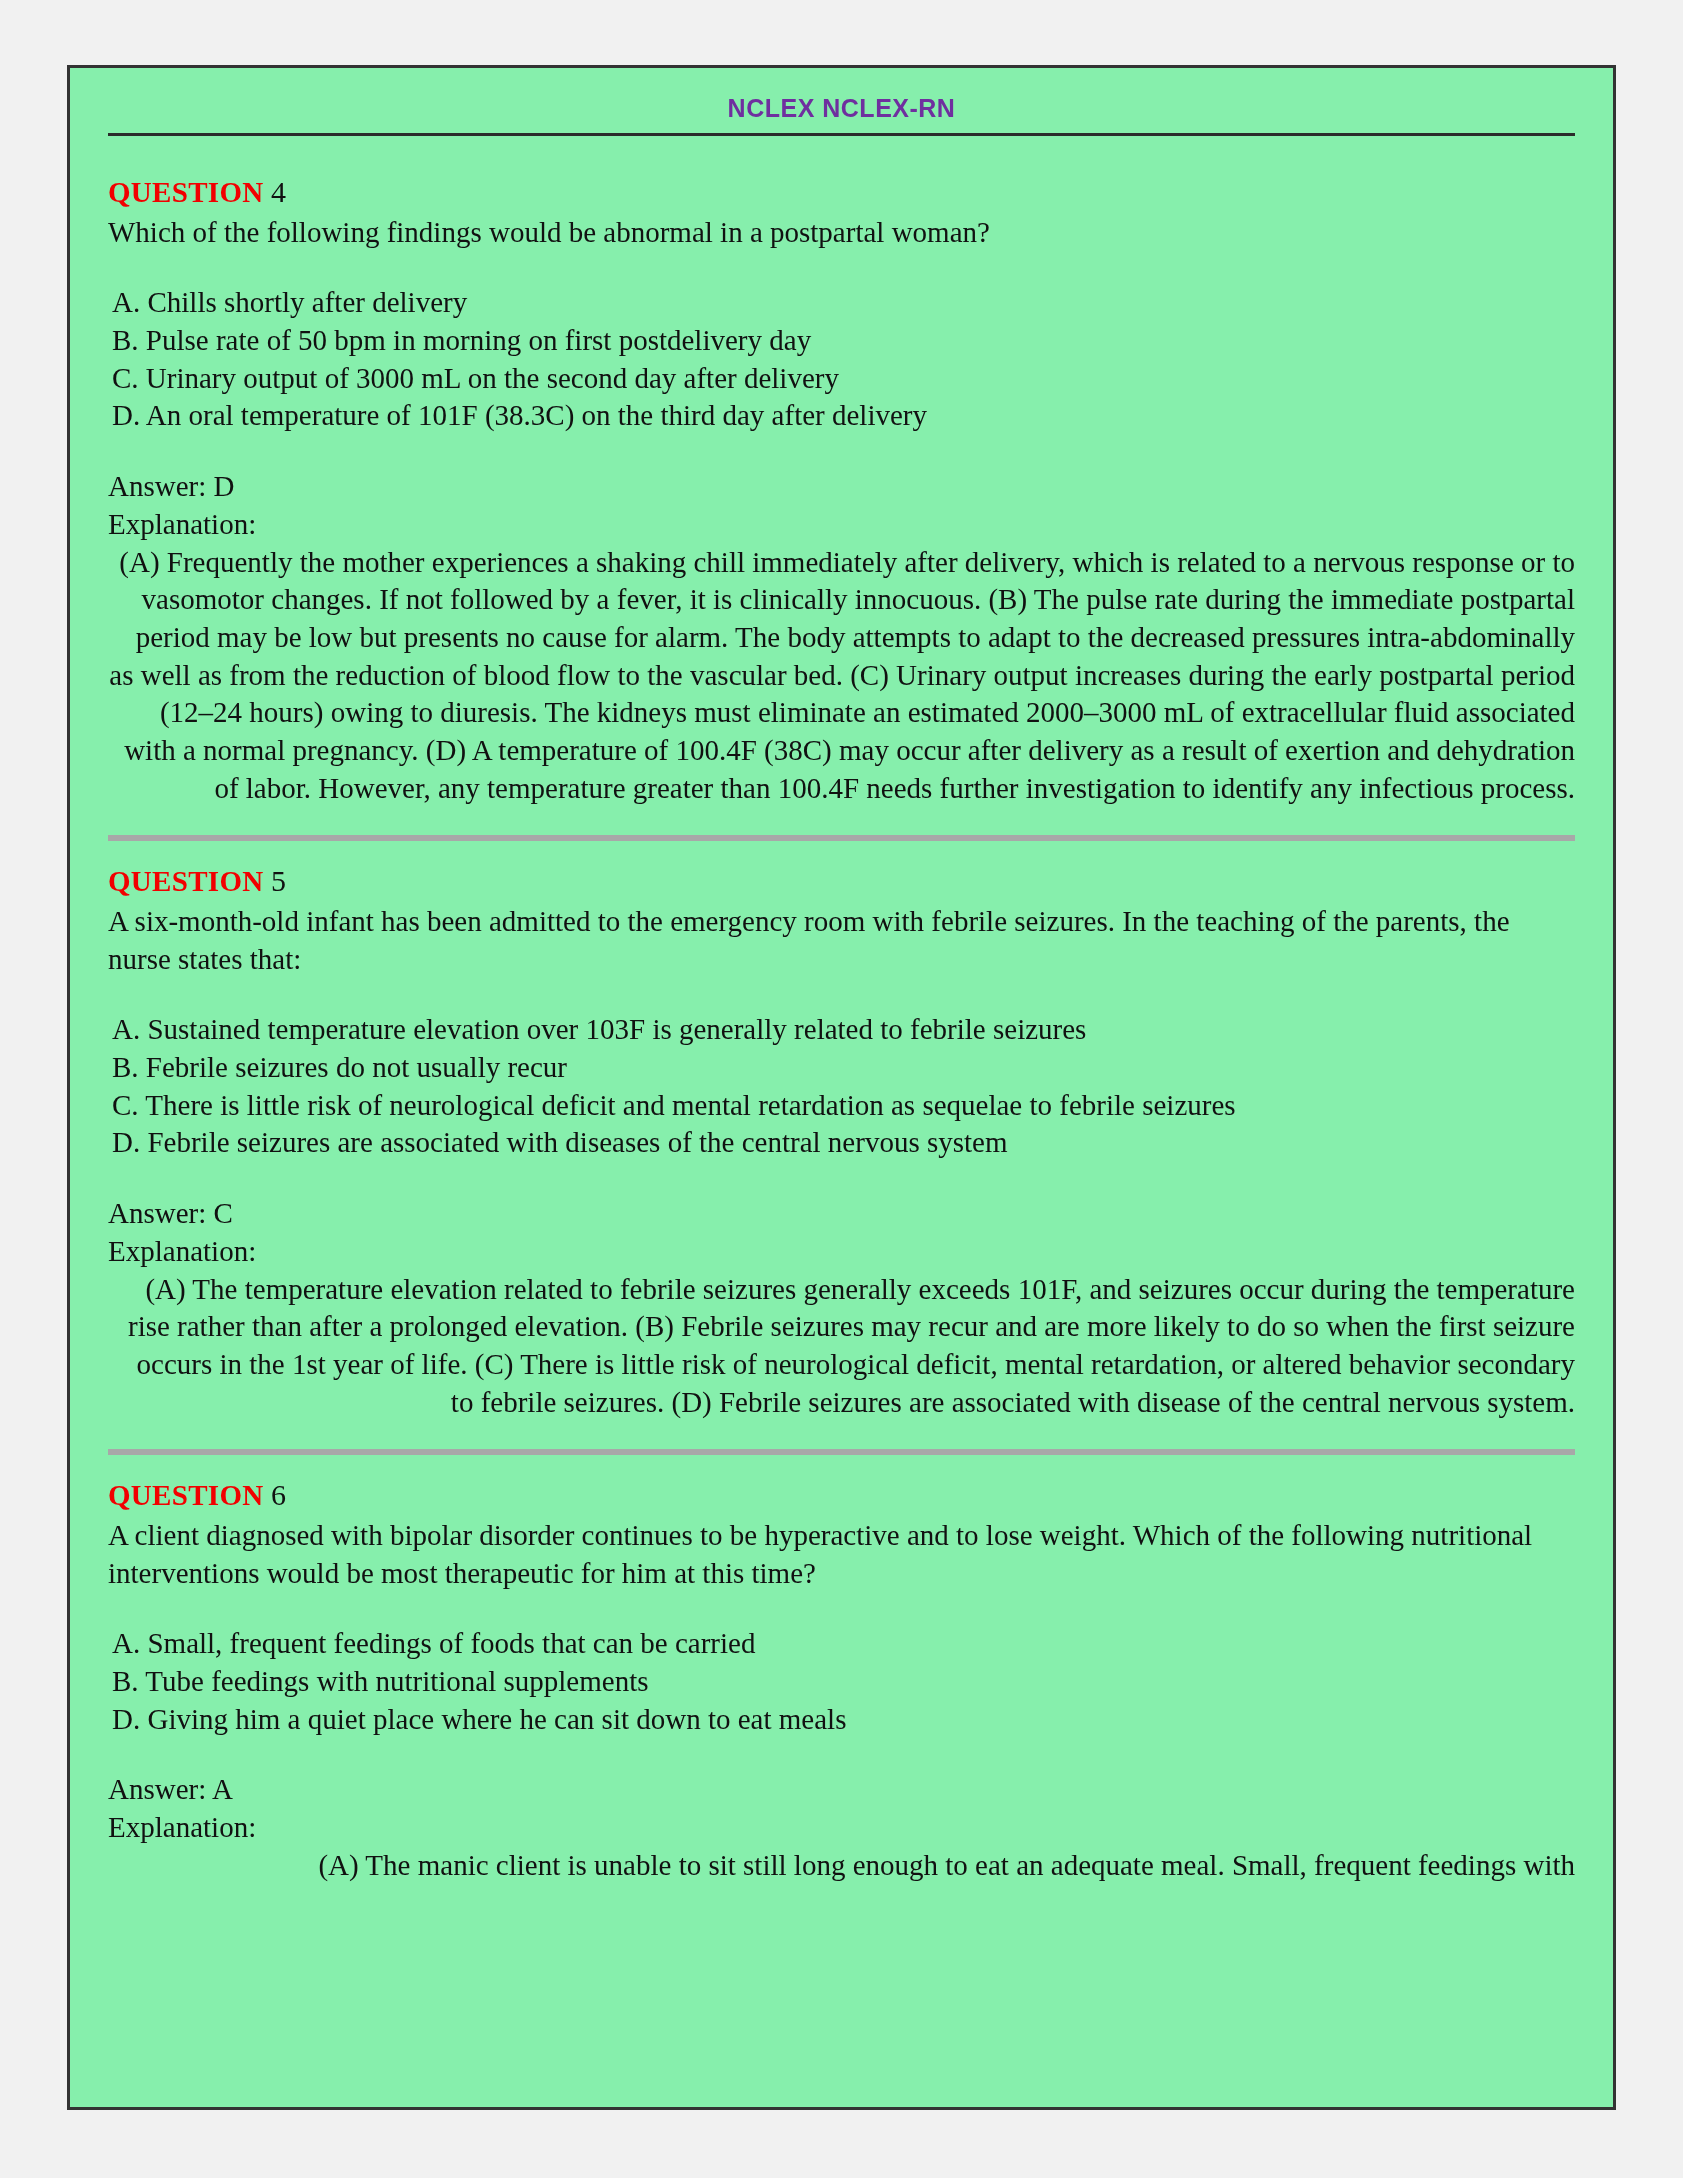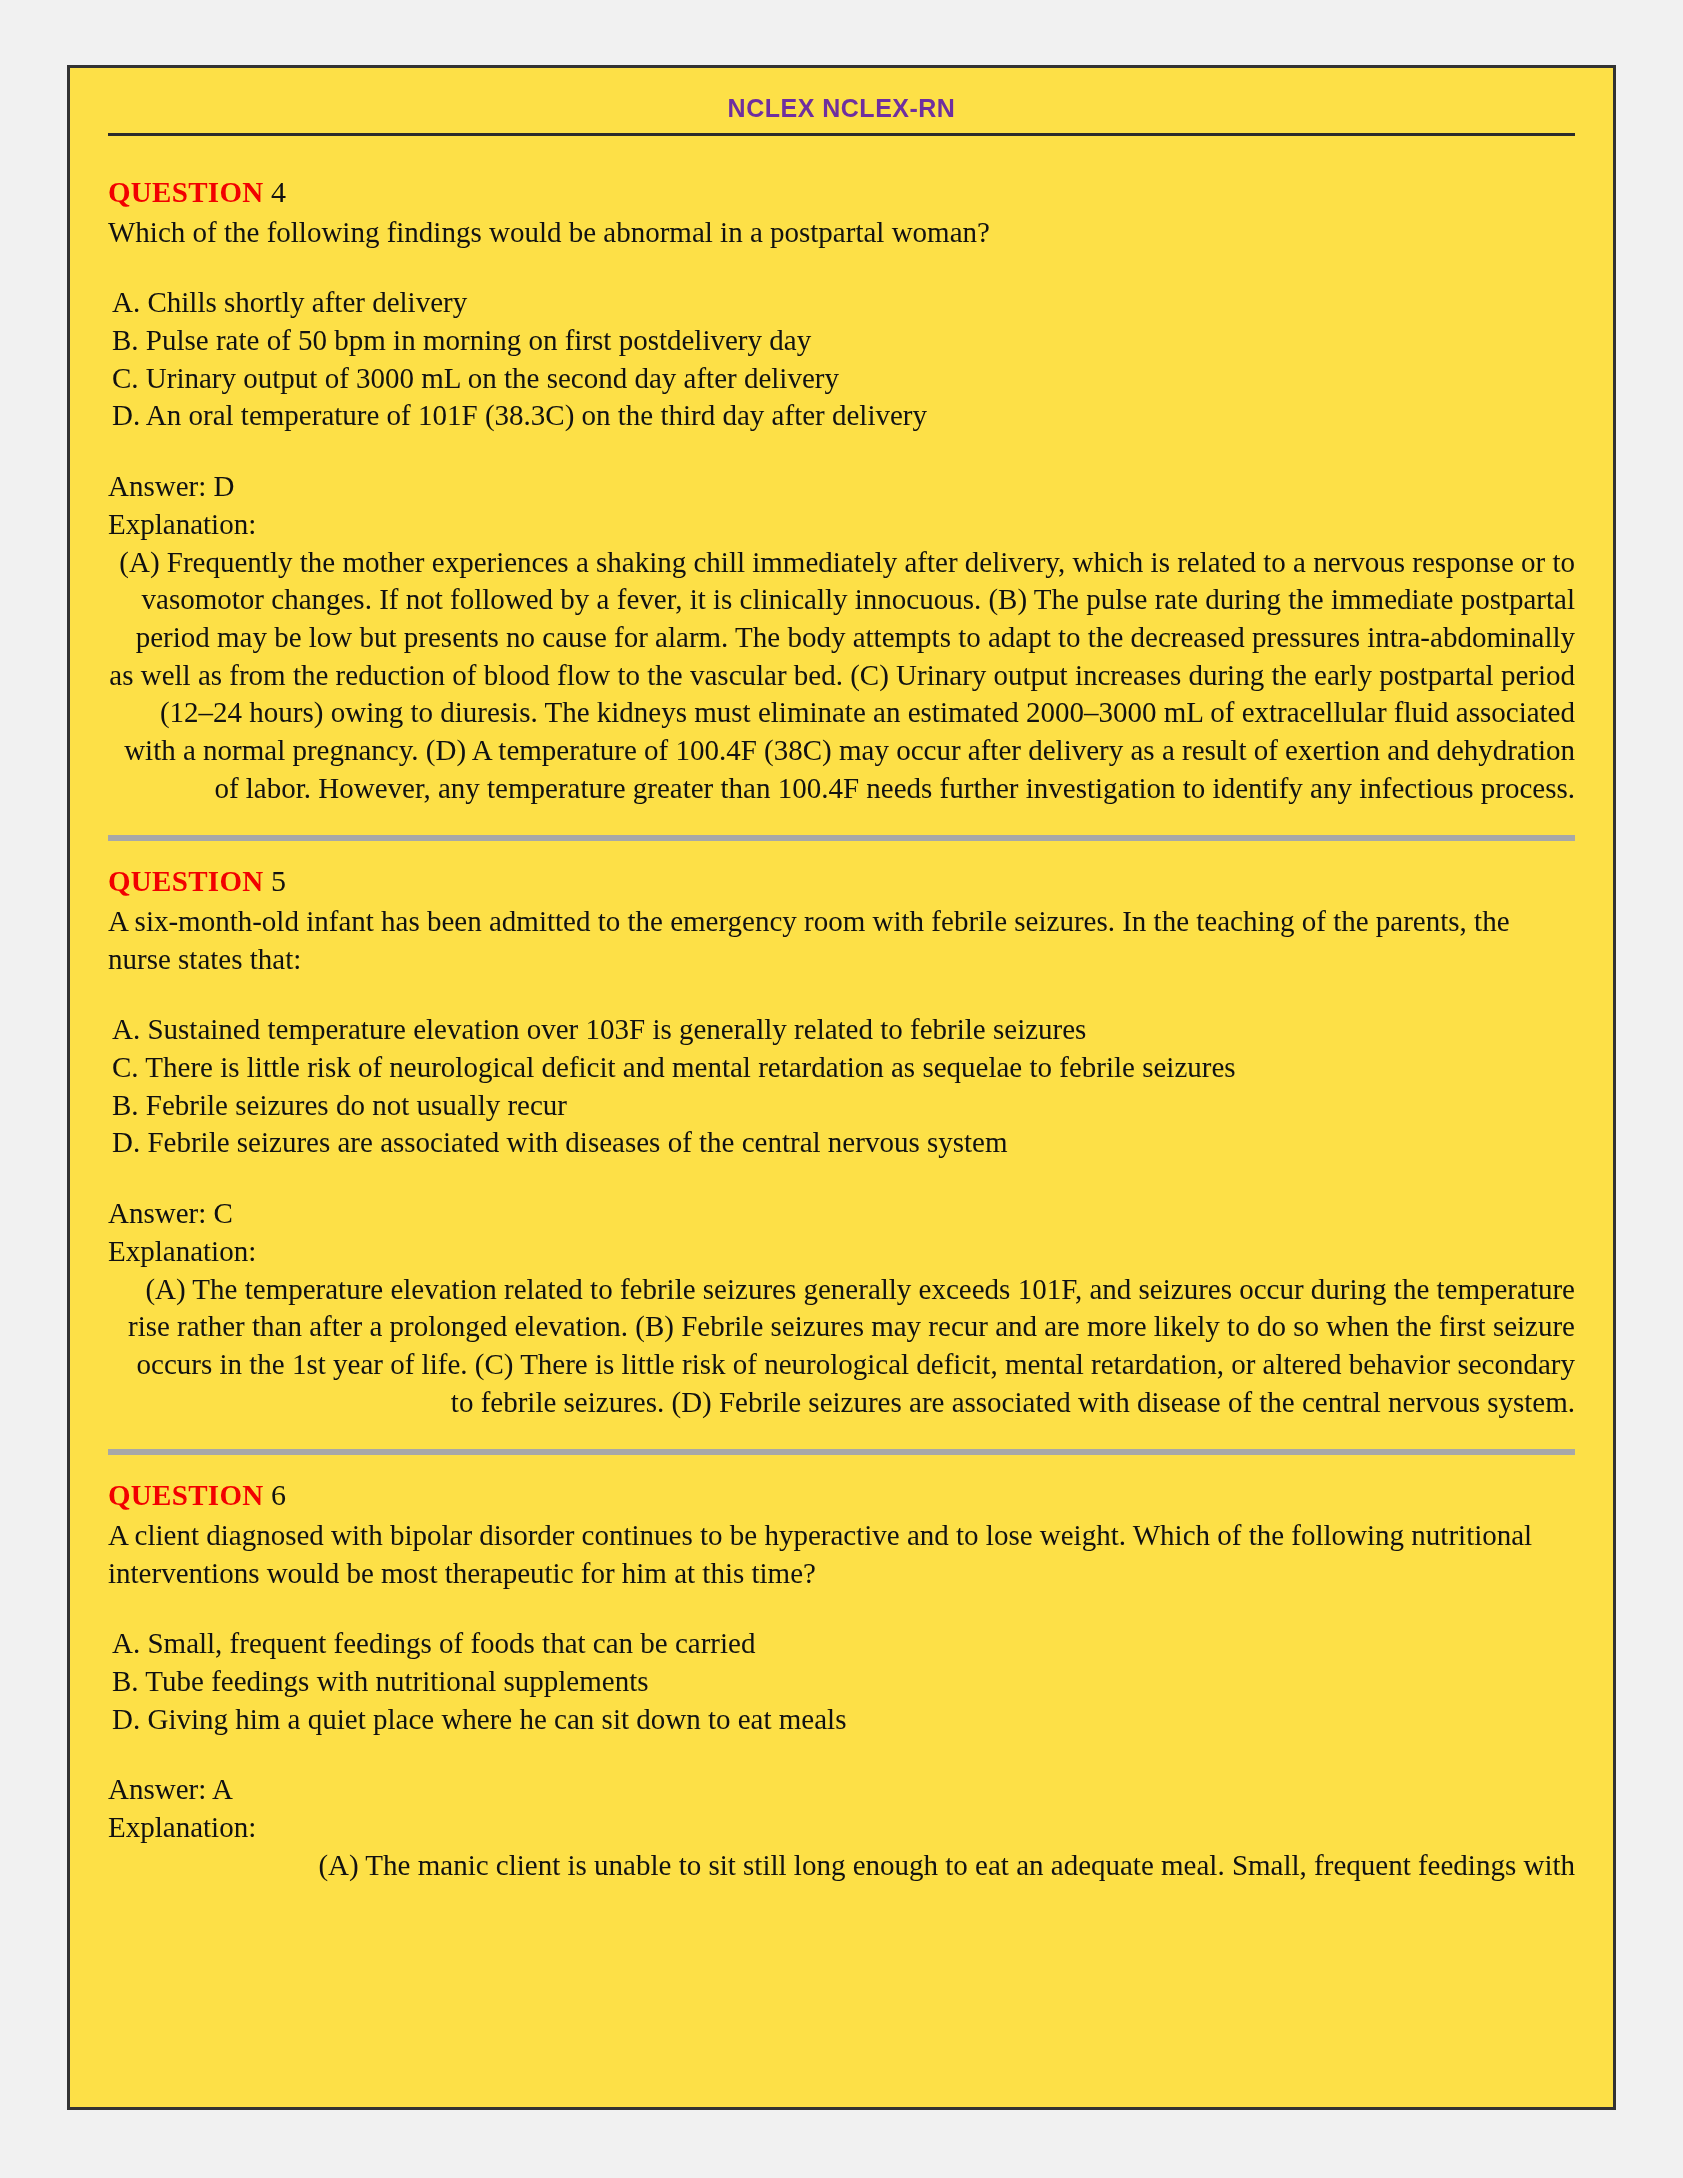"NCLEX NCLEX-RN" .page { background: #fde047 -> #86efac }
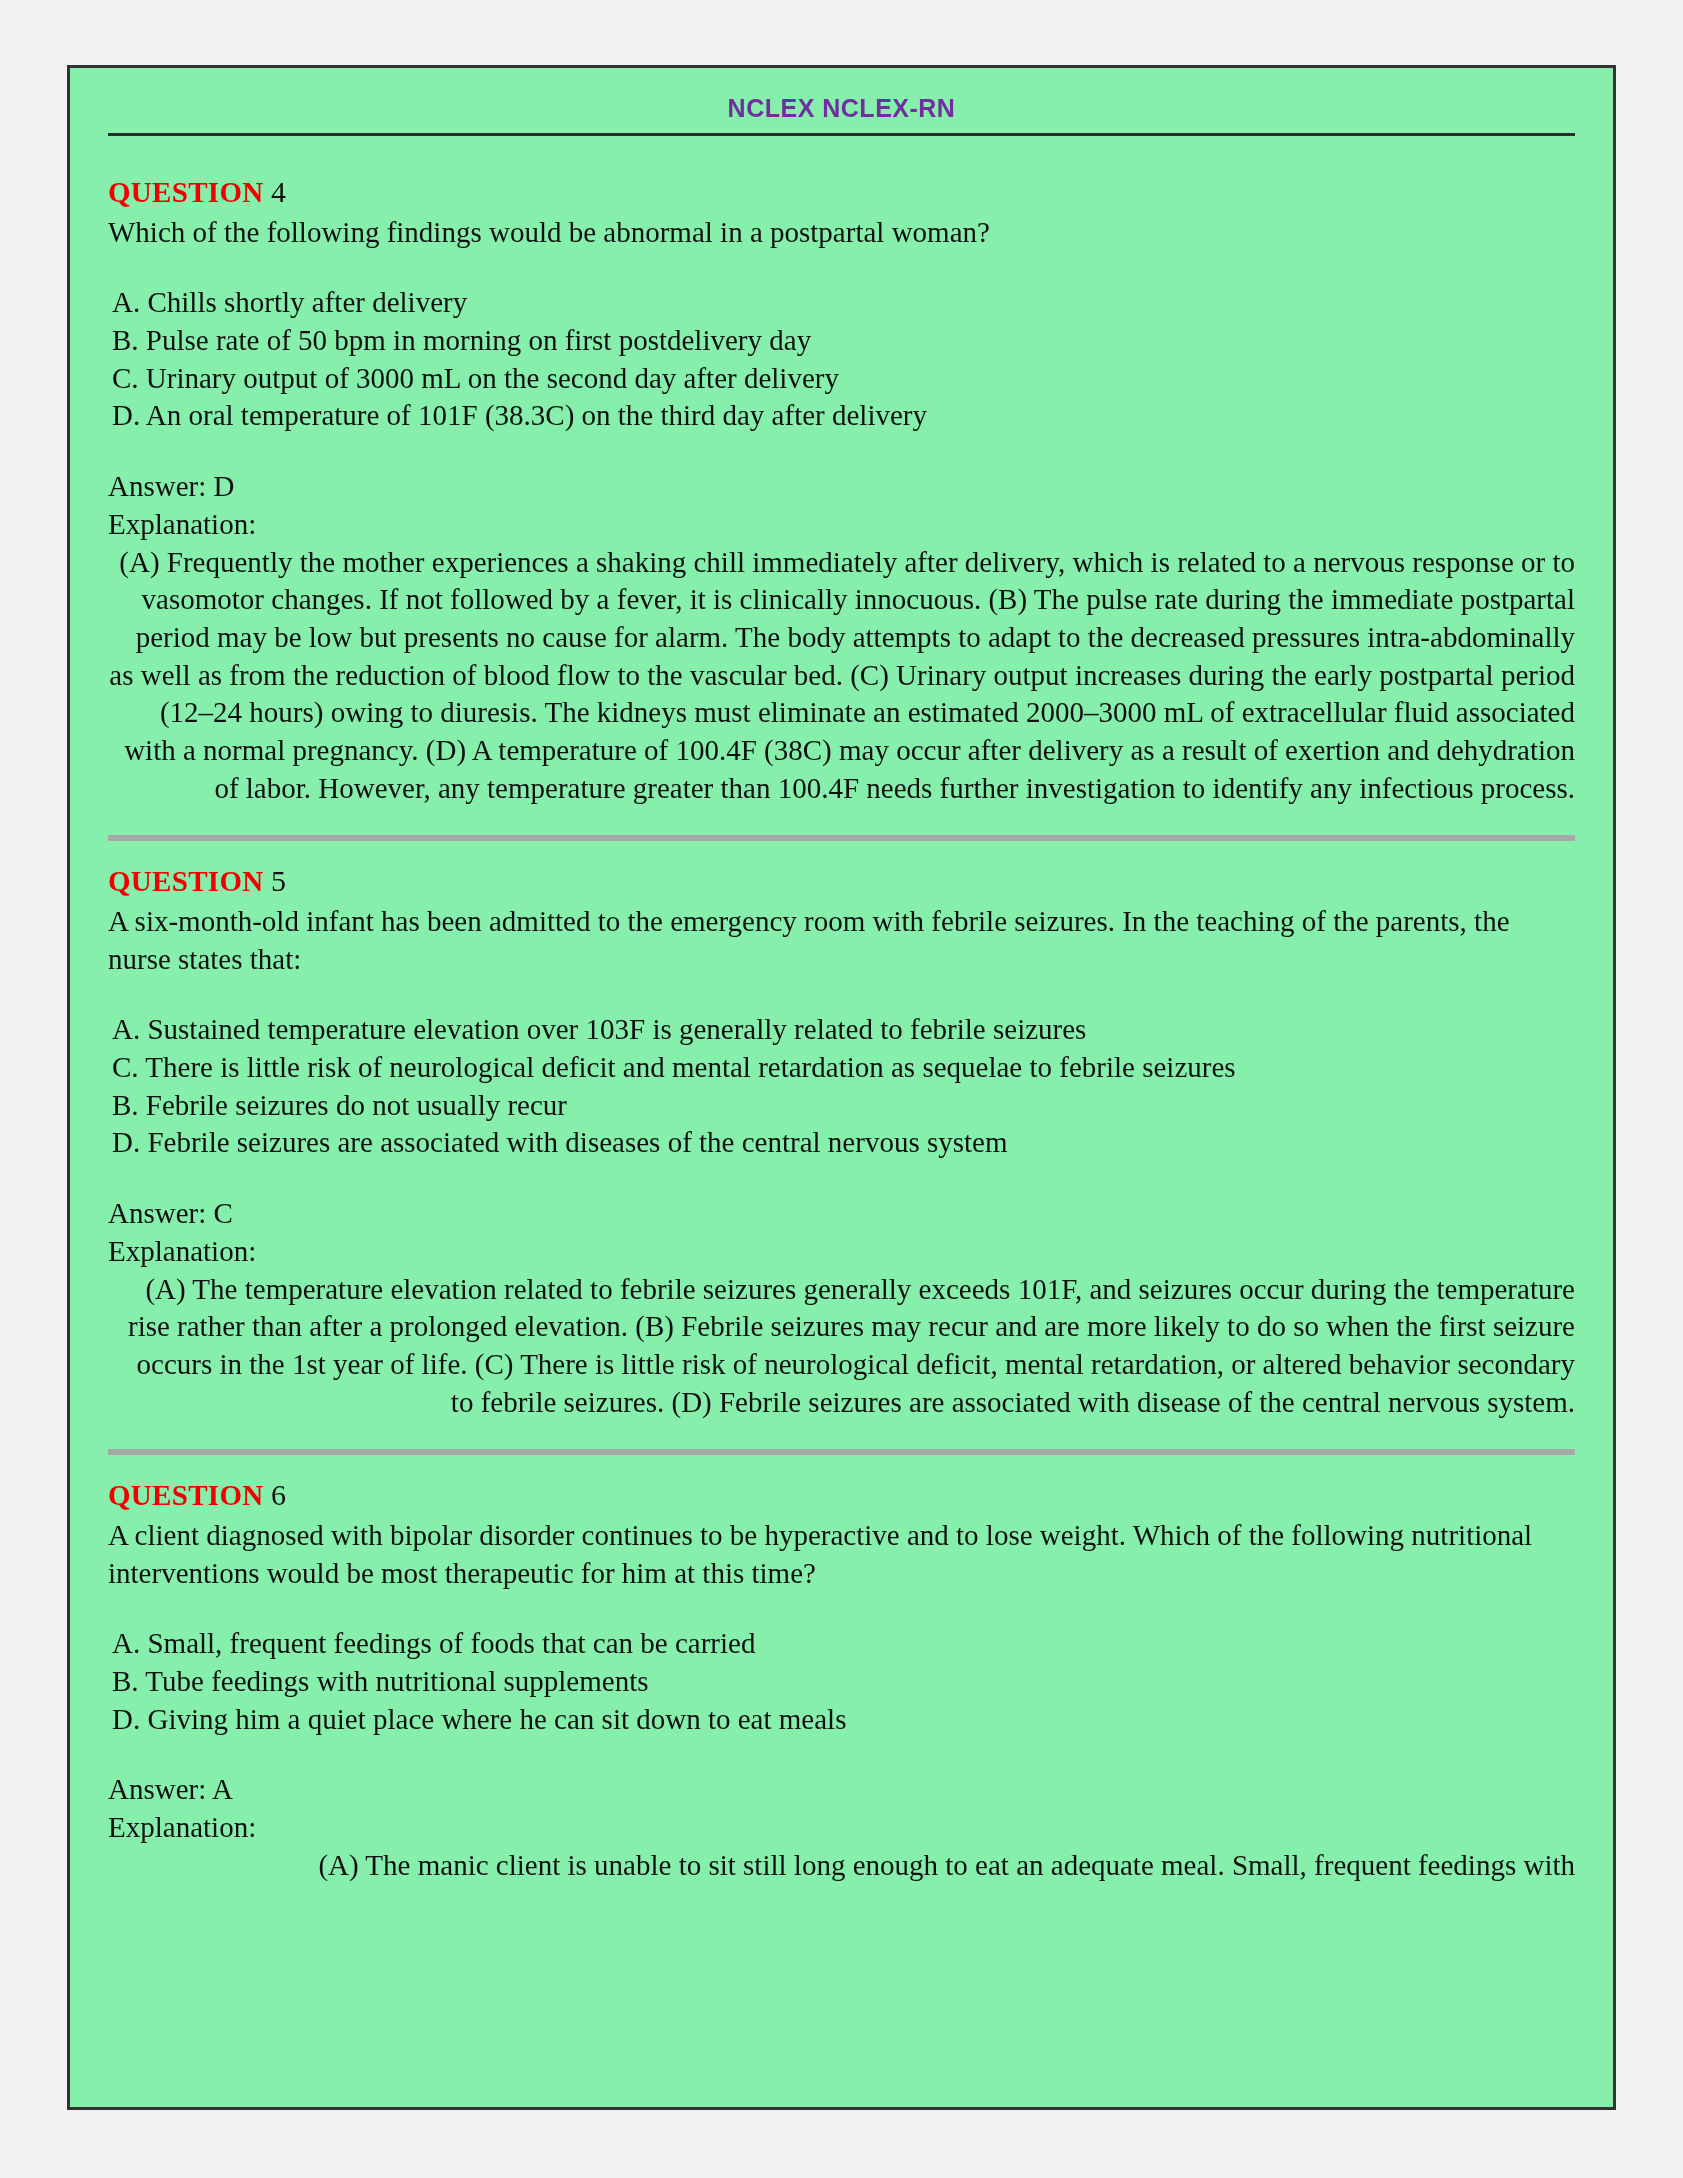"C. There is little risk" div.option { order: before "B. Febrile seizures do not" -> after "B. Febrile seizures do not" }
